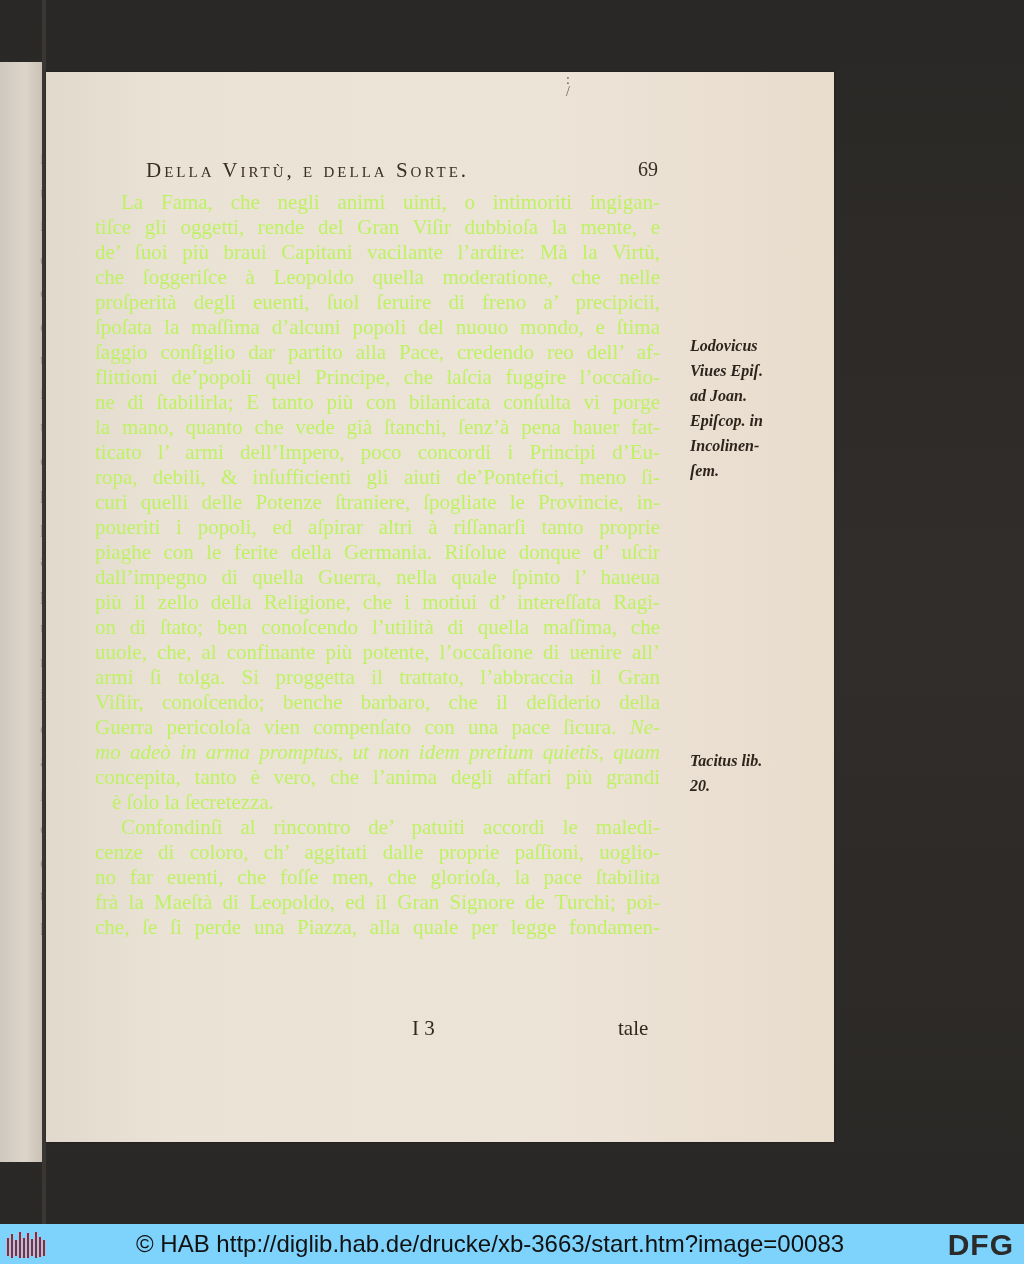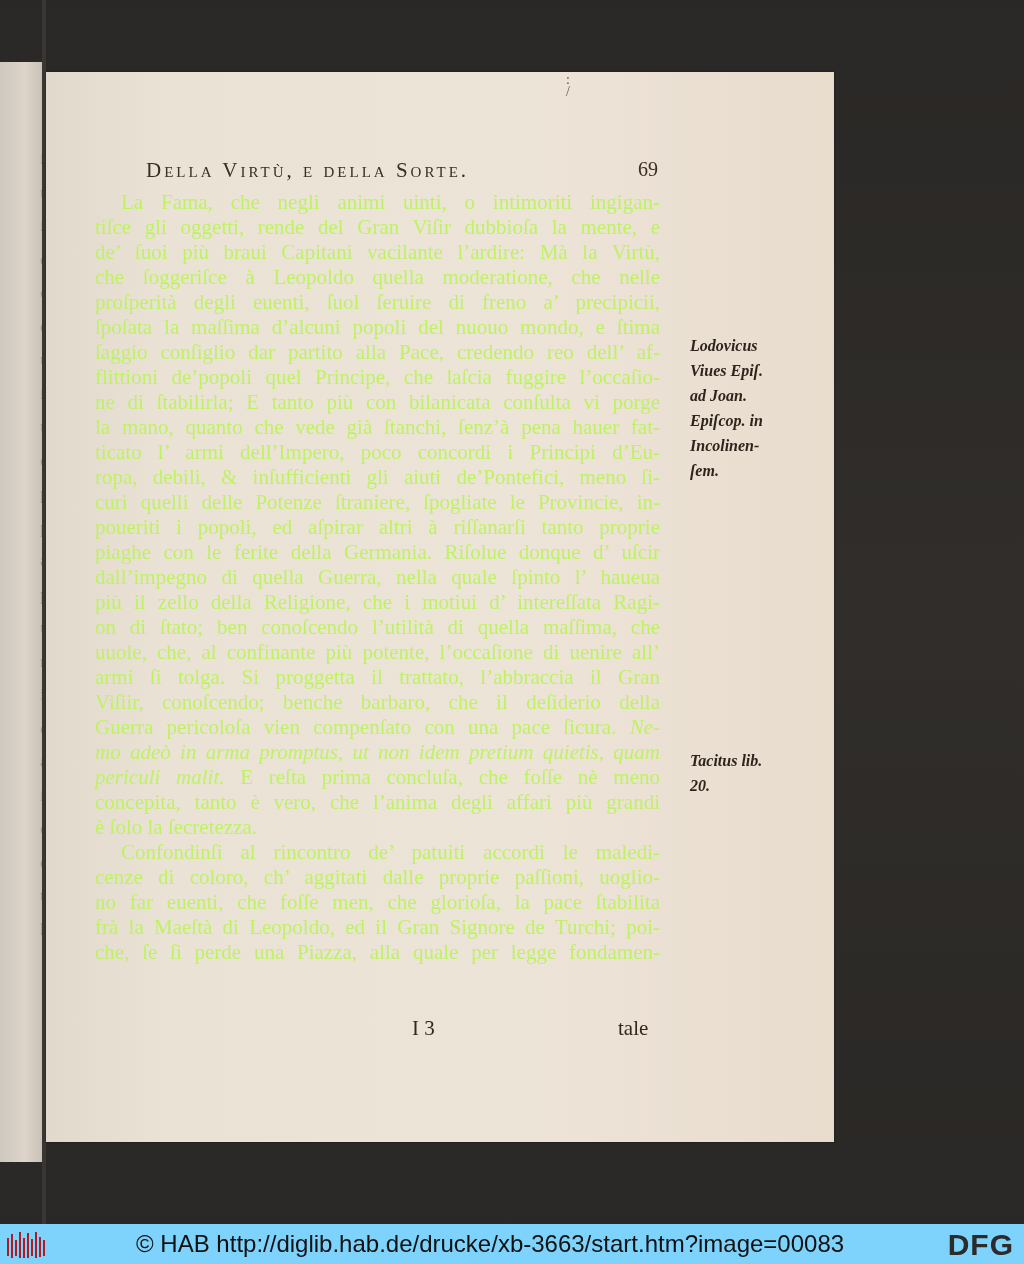"periculi malit. E reſta prima" span.line { html: <span><i>periculi malit.</i> E reſta prima concluſa, che foſſe nè meno</span> -> none }
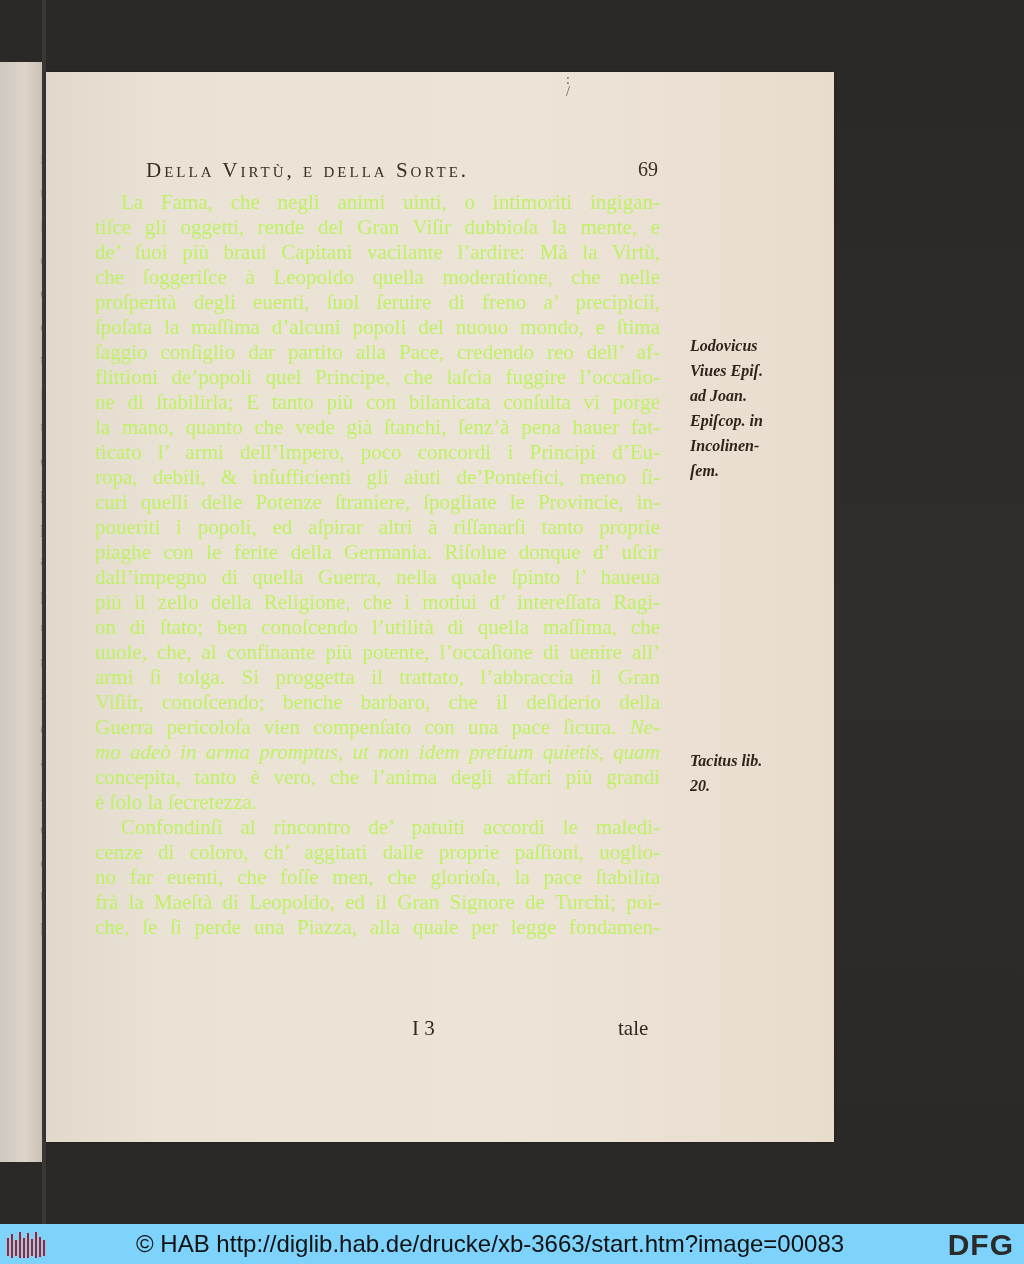"è ſolo la ſecretezza." .line.last { margin-left: none -> 17px }
